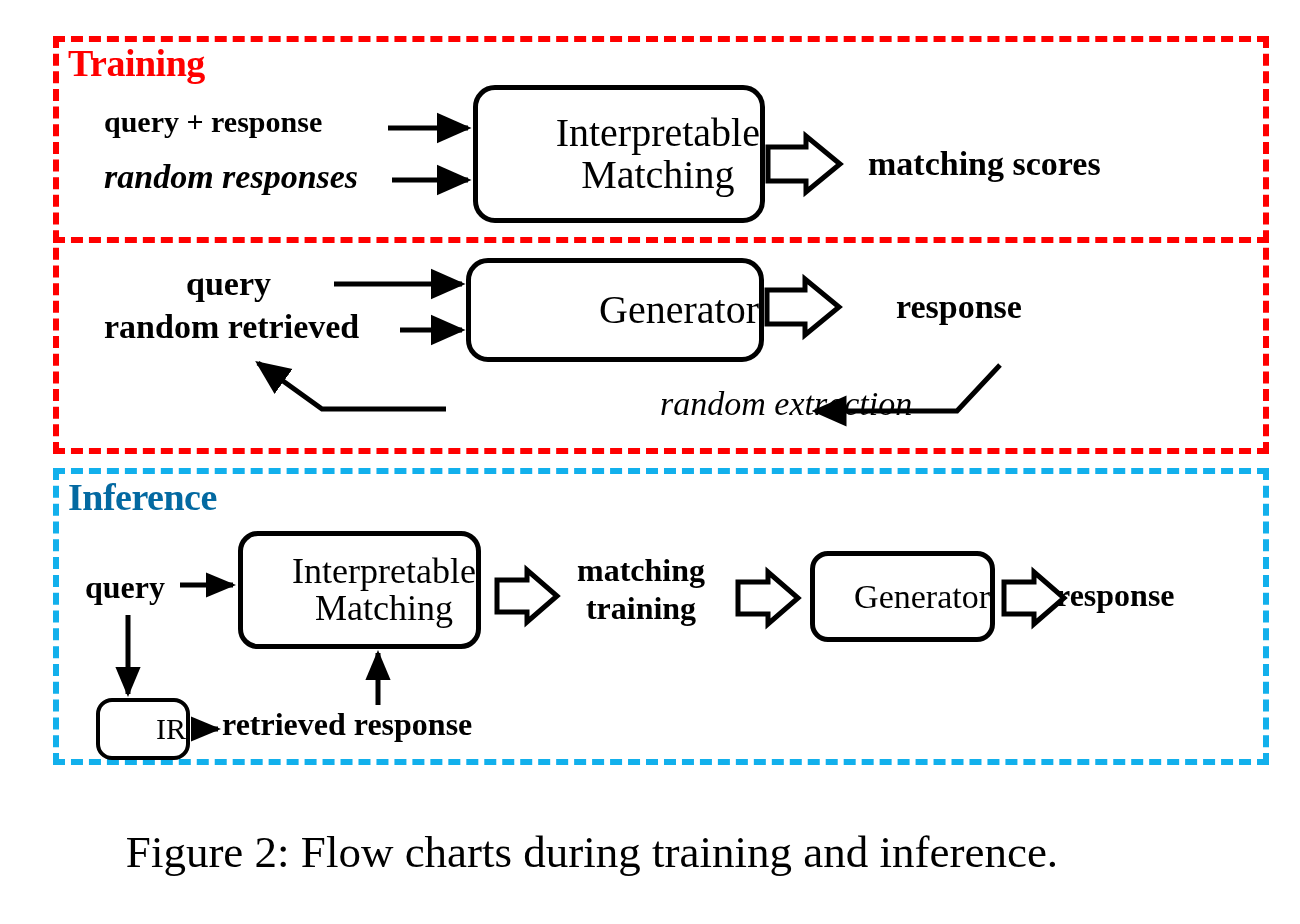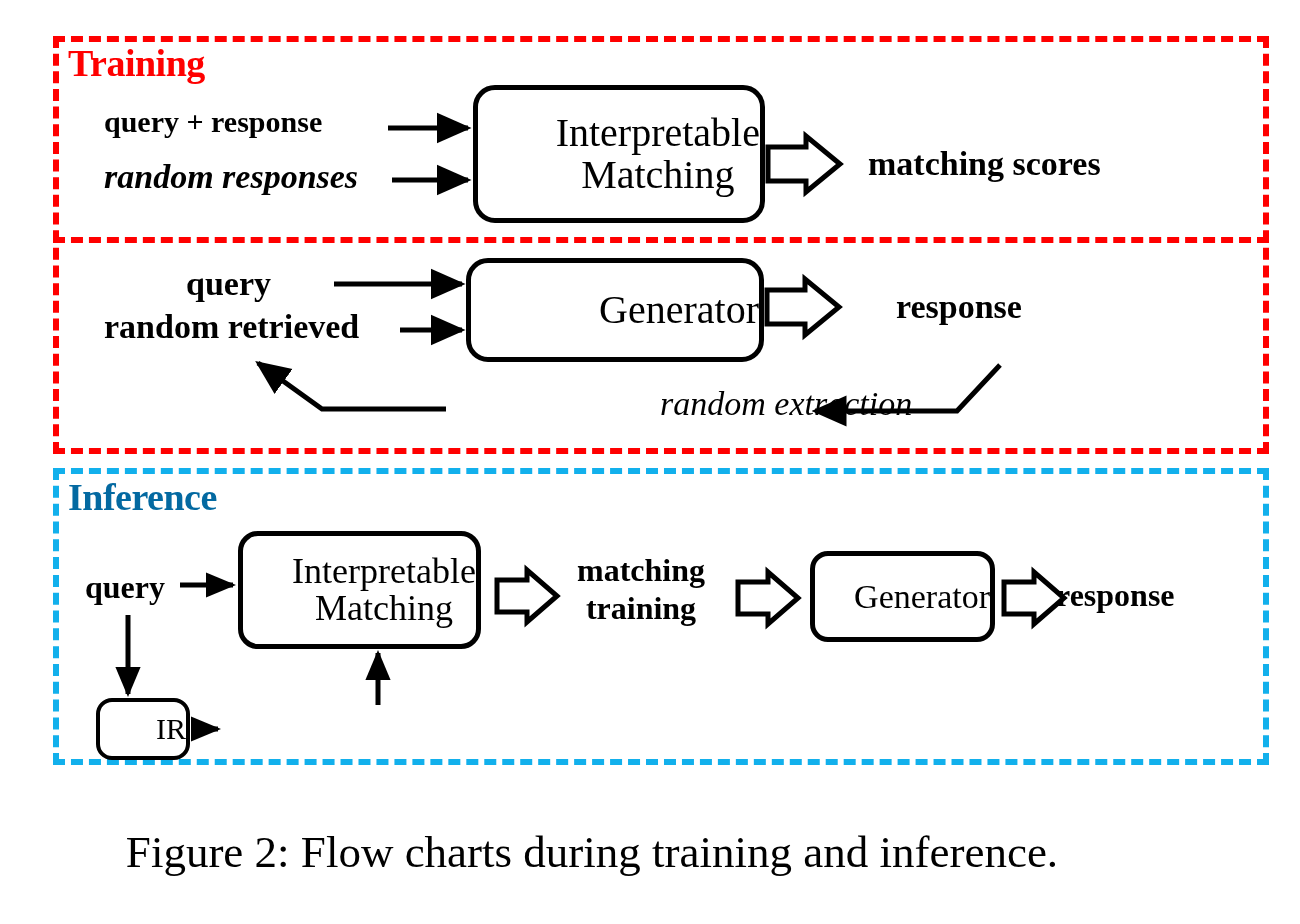"retrieved response" div.txt { html: none -> <div>retrieved response</div> }
